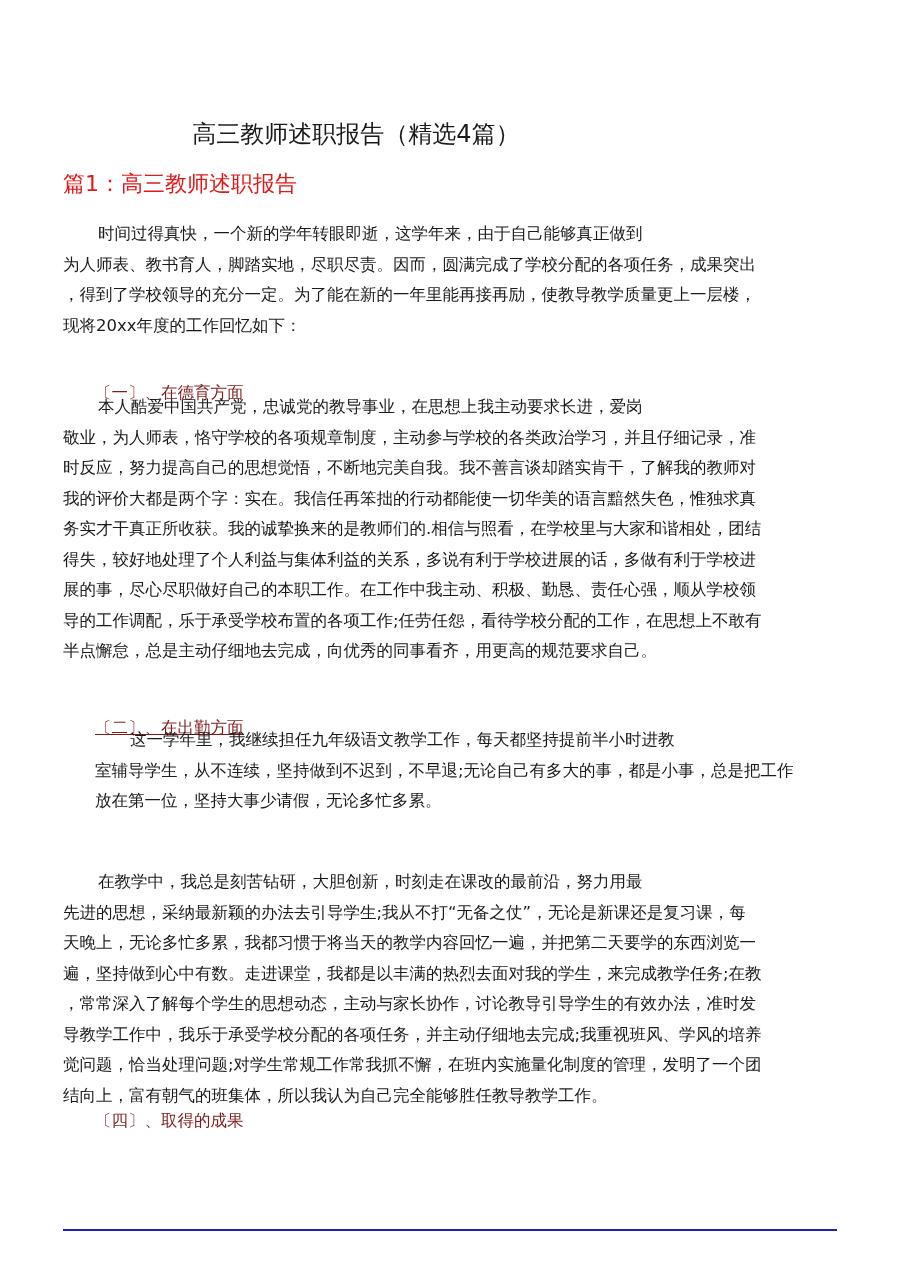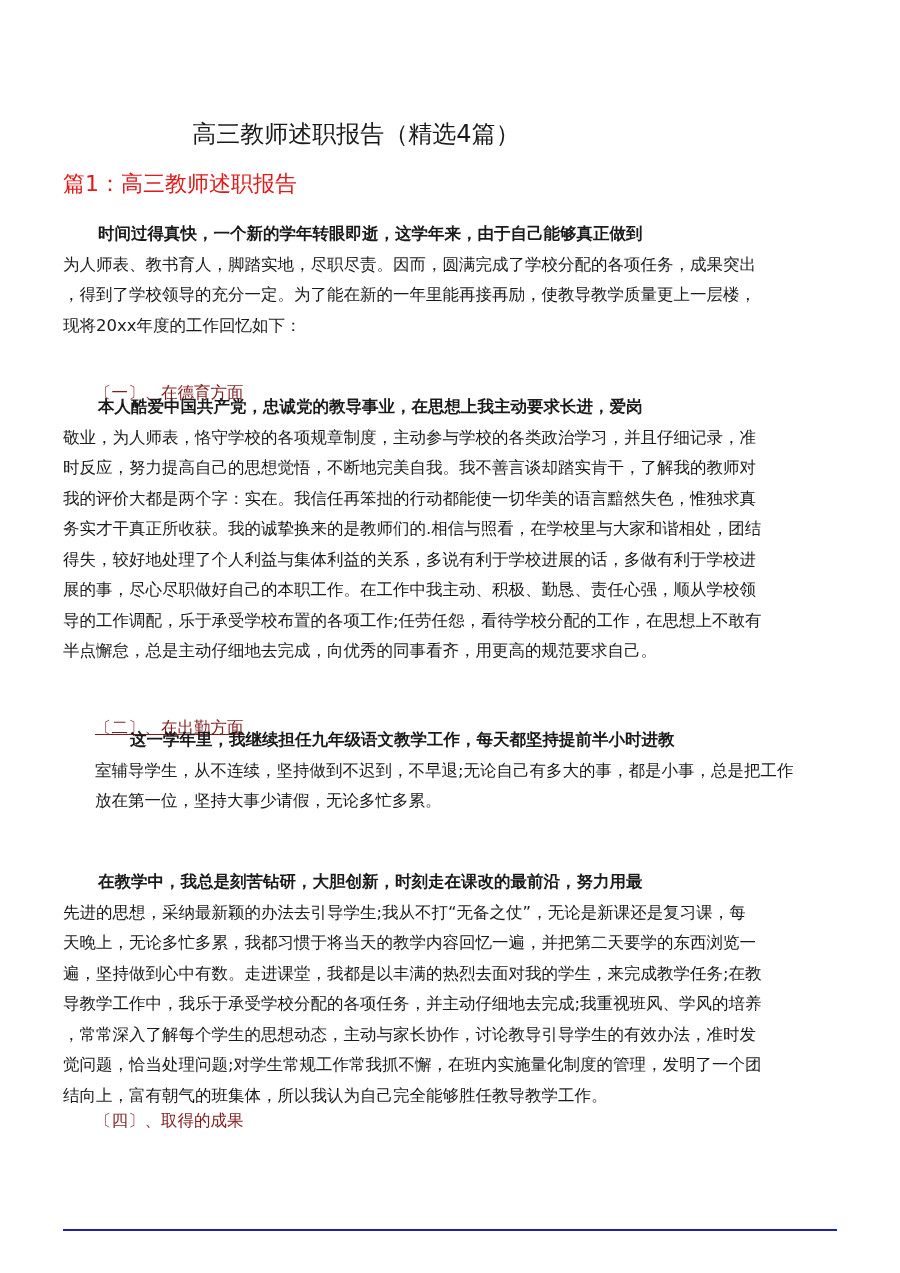"时间过得真快，一个新的学年转眼即逝，这学年来，由于自己能够真正做到" .para .line.first { font-weight: bold -> none }
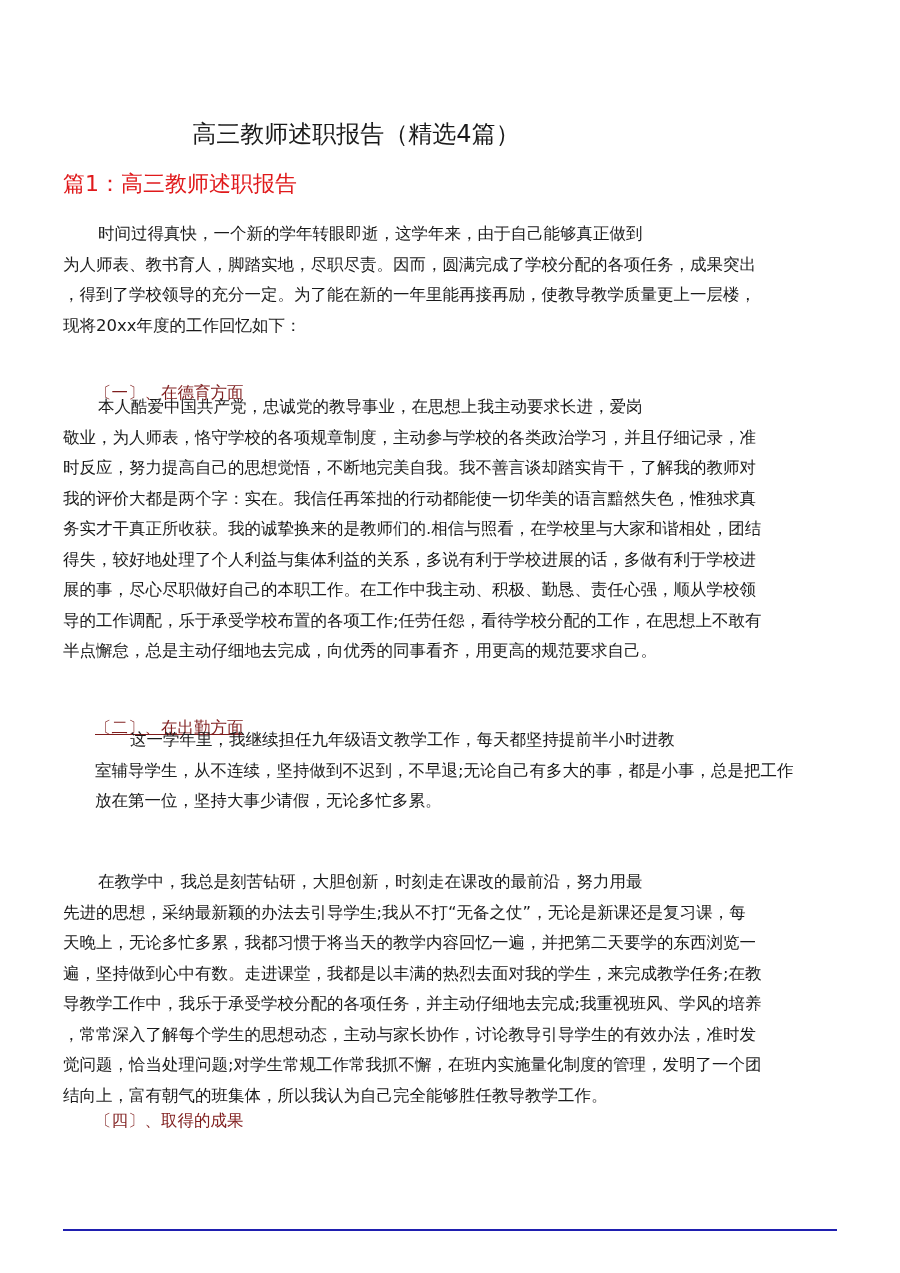"导教学工作中，我乐于承受学校分配的各项任务，并主动仔细地去完成;我重视班风、学风" span.line { order: before "，常常深入了解每个学生的思想动态，主动与家长协作，讨论教导引导学生的有效办法，准" -> after "，常常深入了解每个学生的思想动态，主动与家长协作，讨论教导引导学生的有效办法，准" }
